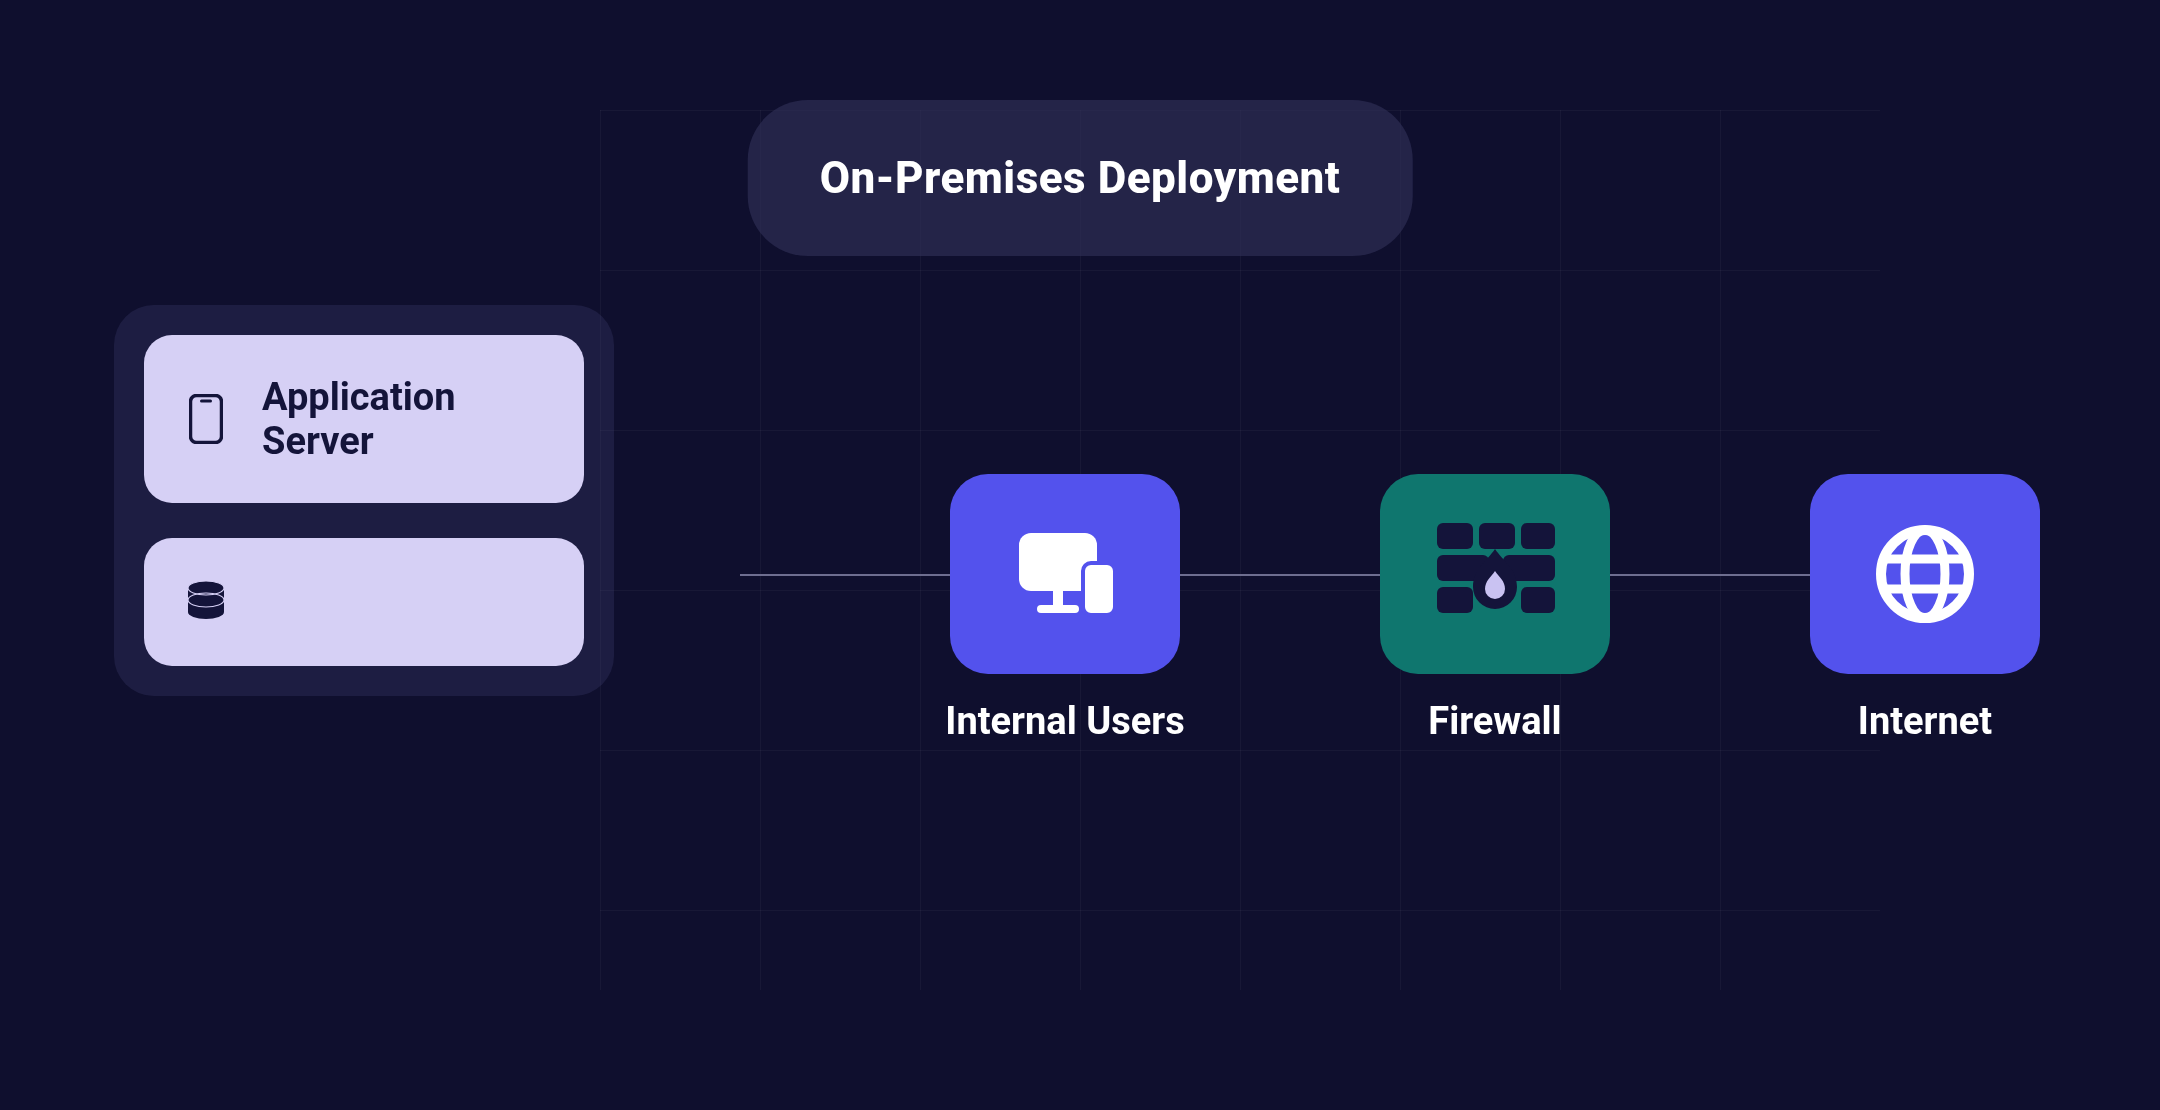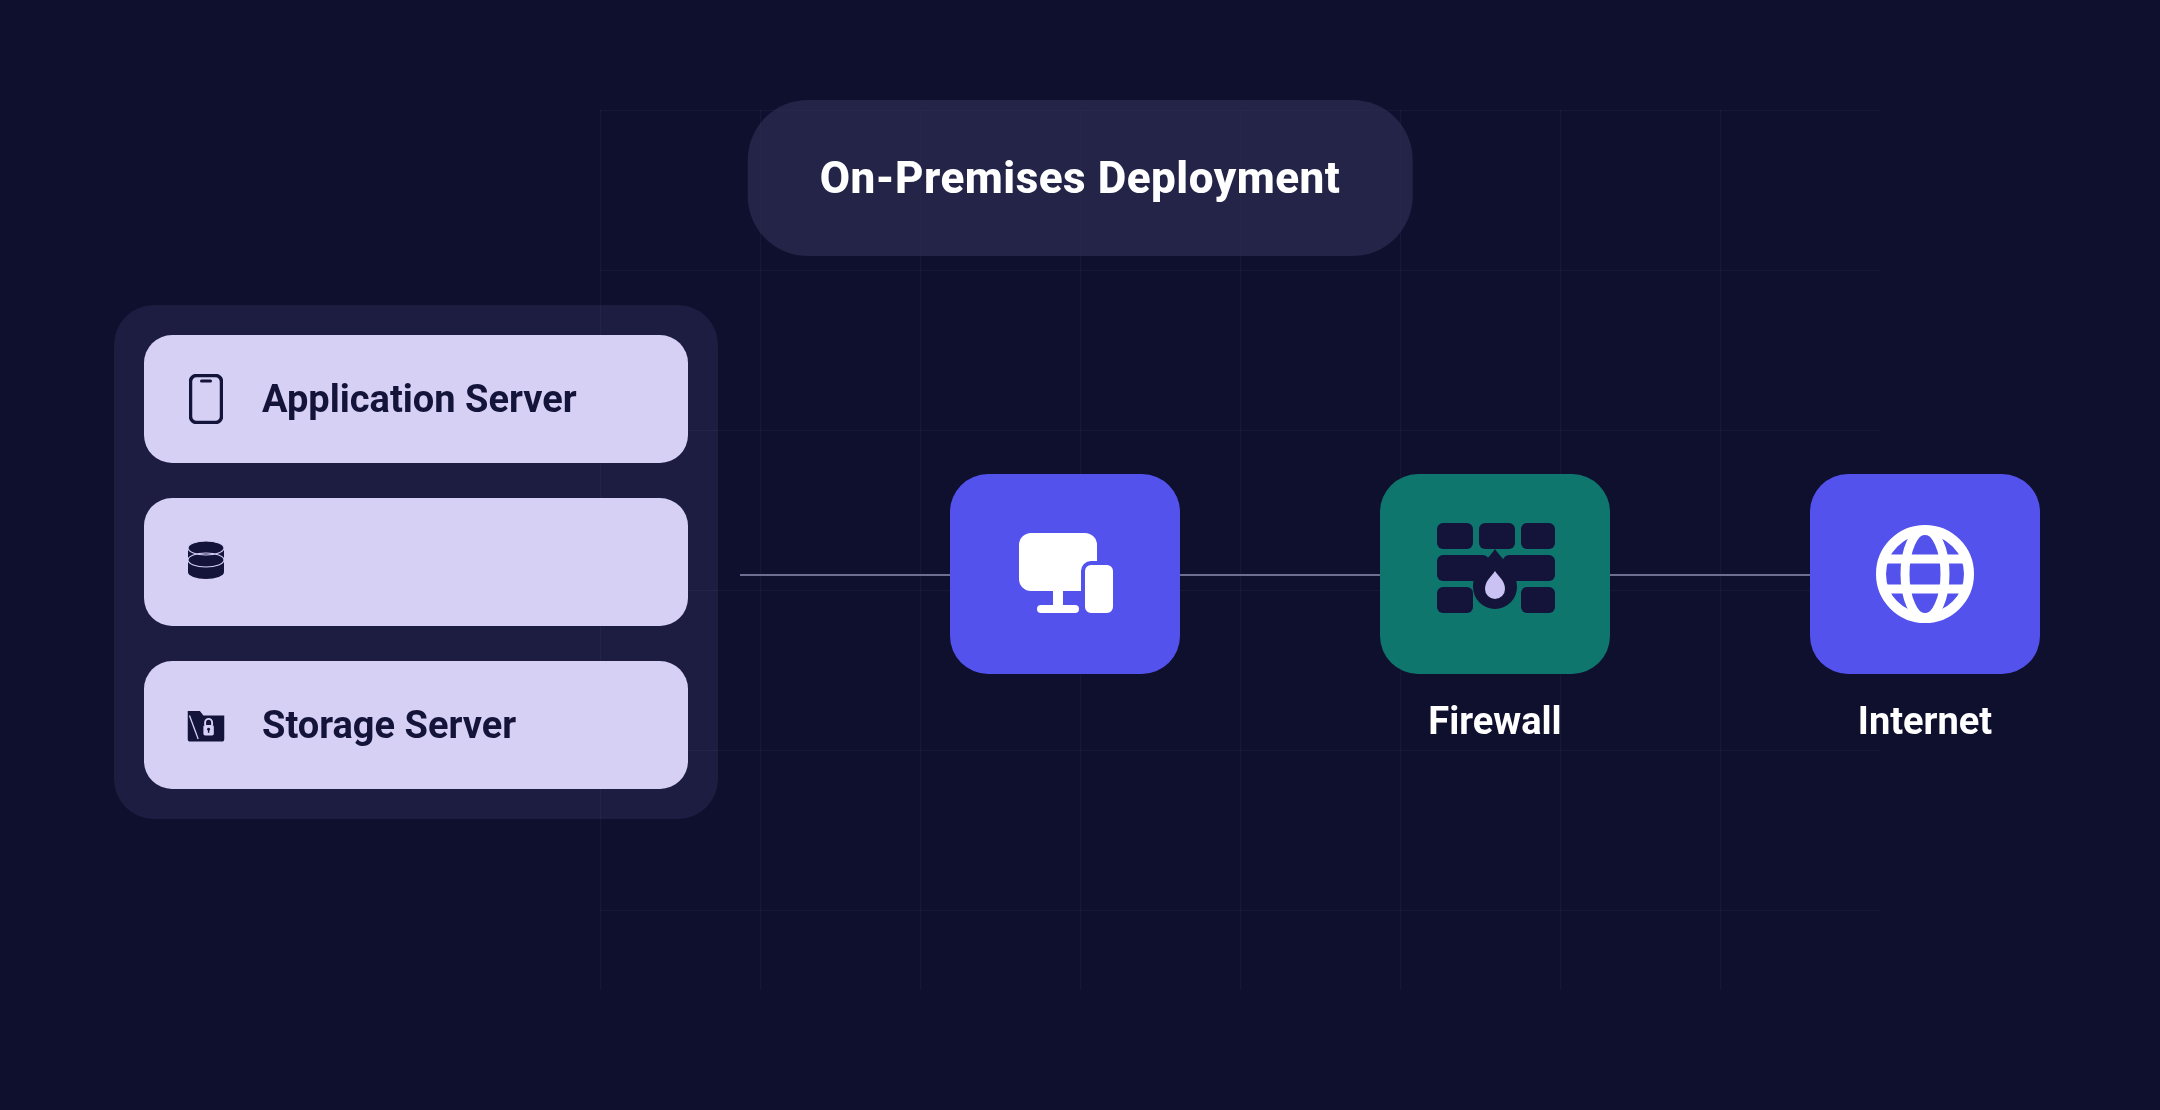"Application Server" .server-panel { width: 604px -> 500px }
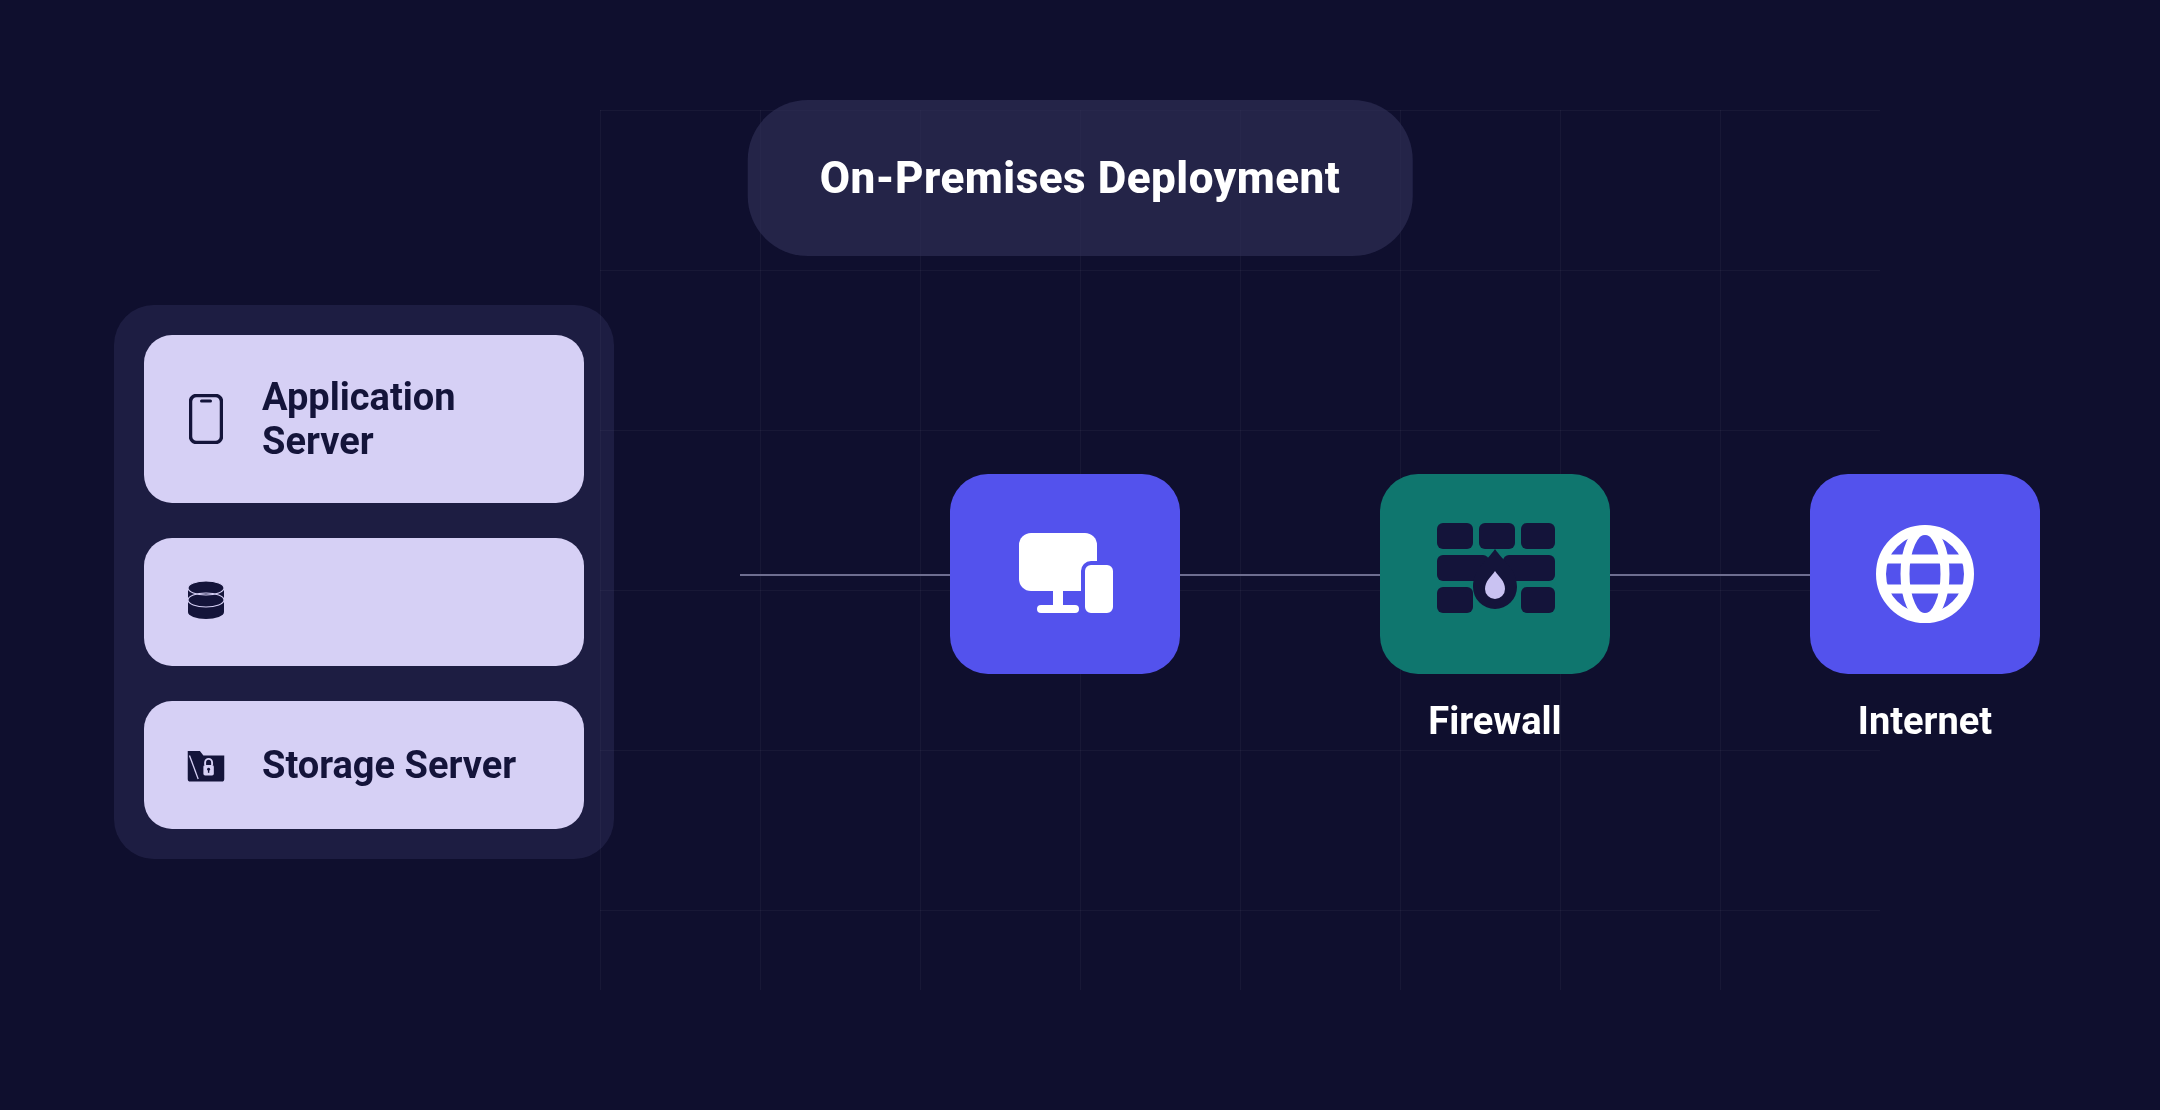"Internal Users" div.node-label { html: none -> <div>Internal Users</div> }
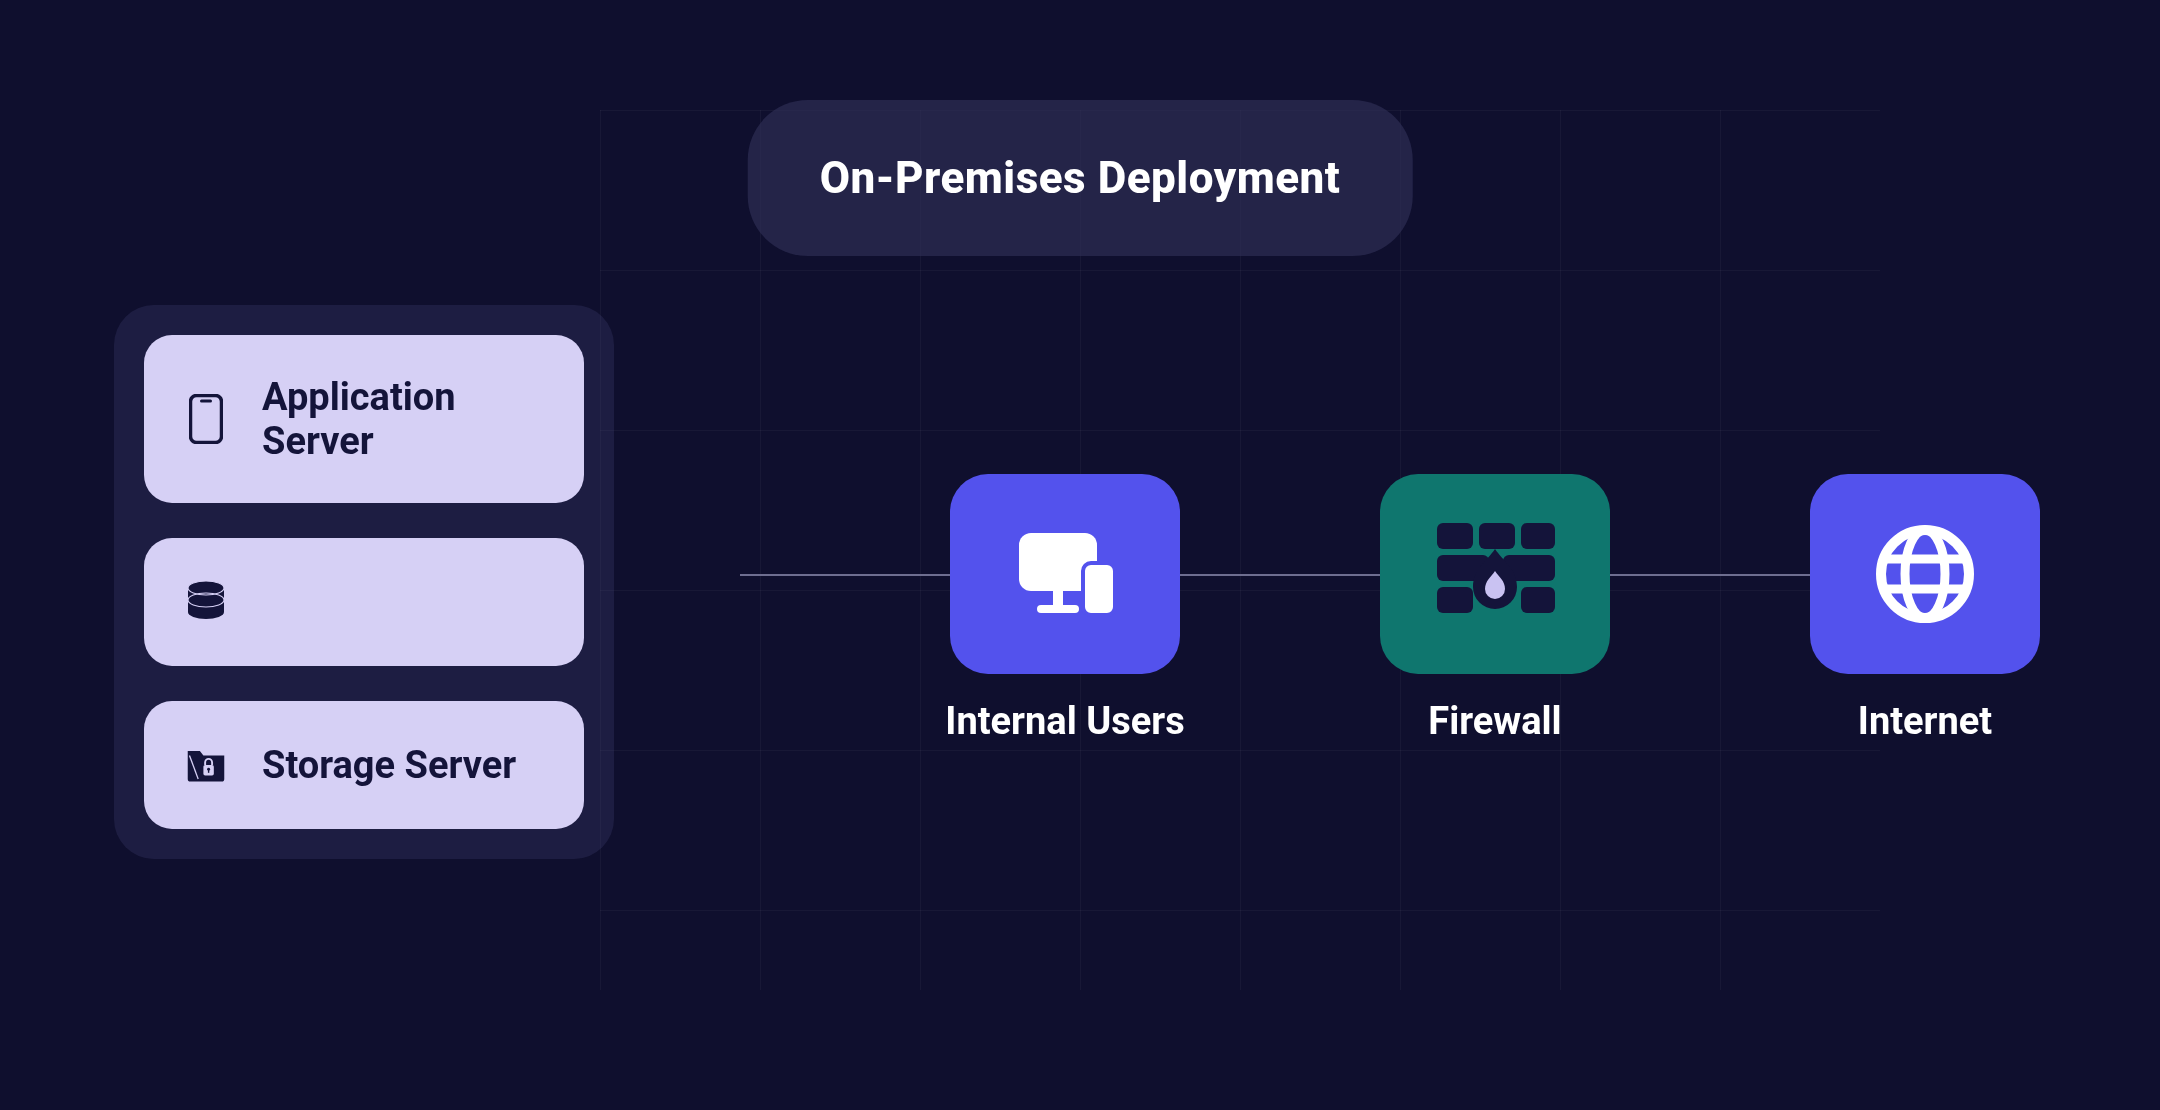"Storage Server" div.server-card { html: <div> <span> <svg> <path></path> <path></path> <rect></rect> <path></path> <circle></circle> <rect></rect> </svg> </span> <span>Storage Server</span> </div> -> none }
